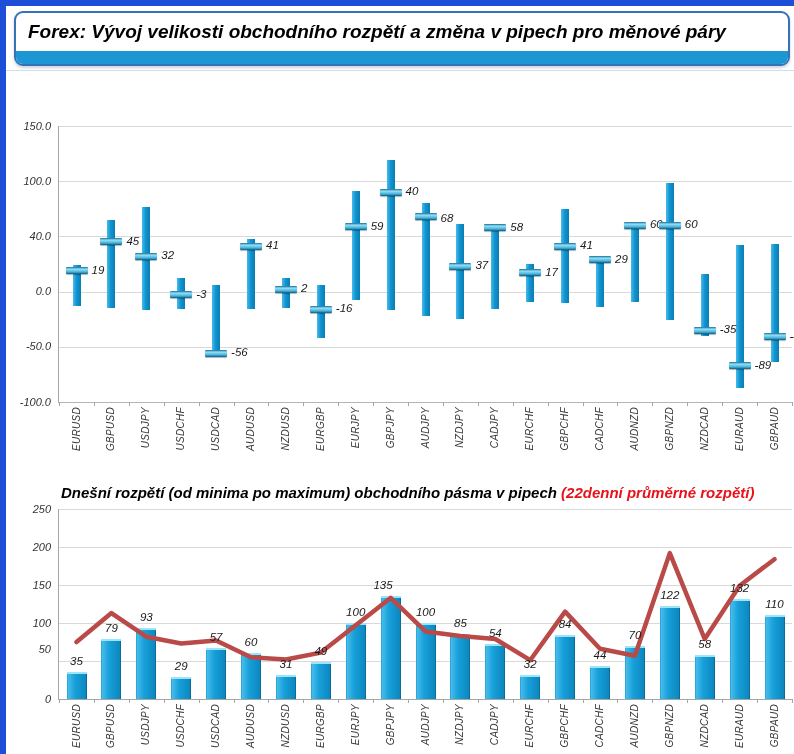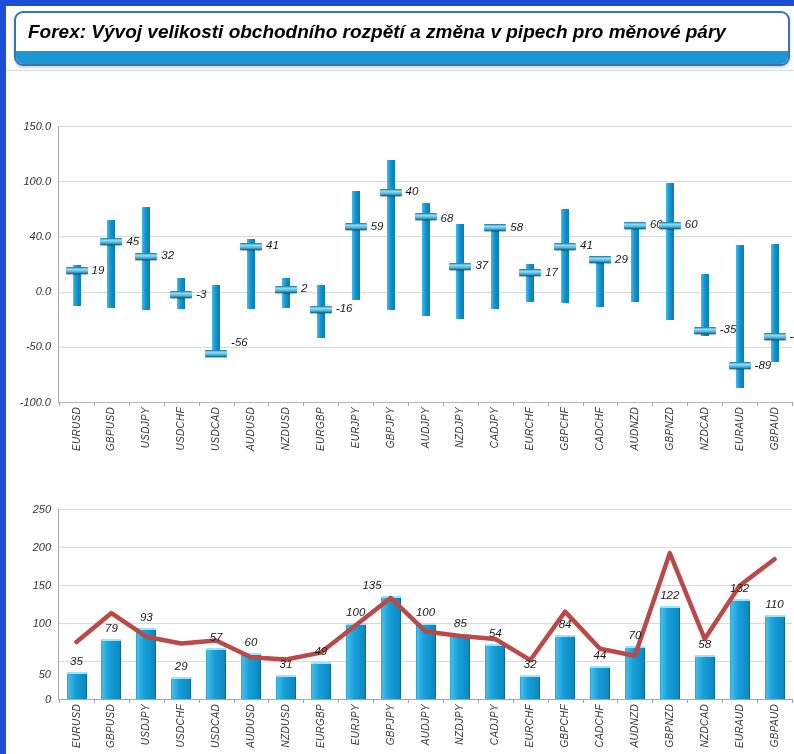"-56" div.hlc-label { top: 210px -> 220px }
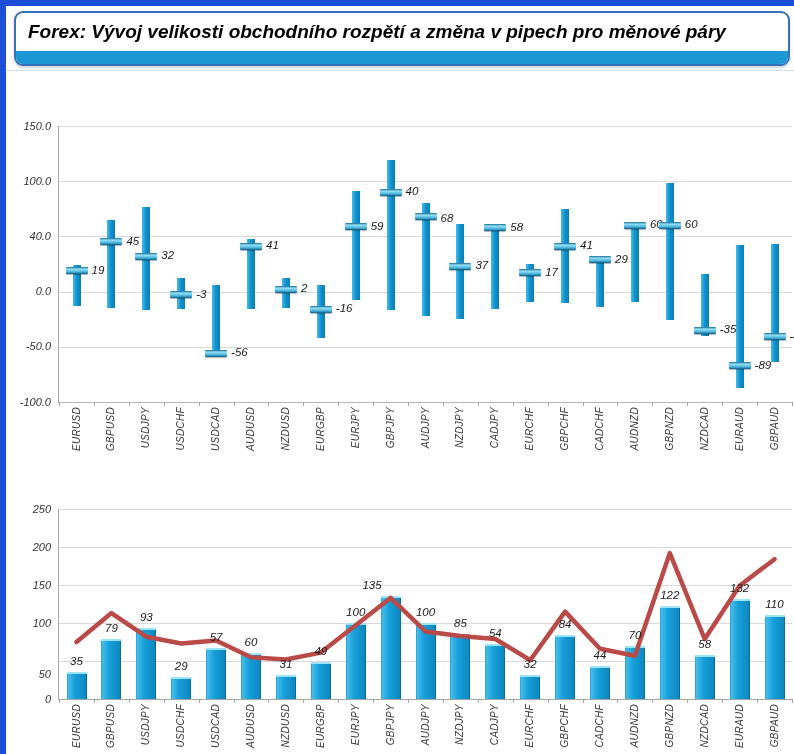"Dnešní rozpětí (od minima po" div.chart-title { html: none -> <div><span>Dnešní rozpětí (od minima po maximum) obchodního pásma v pipech</span> <span>(22denní průměrné rozpětí)</span></div> }
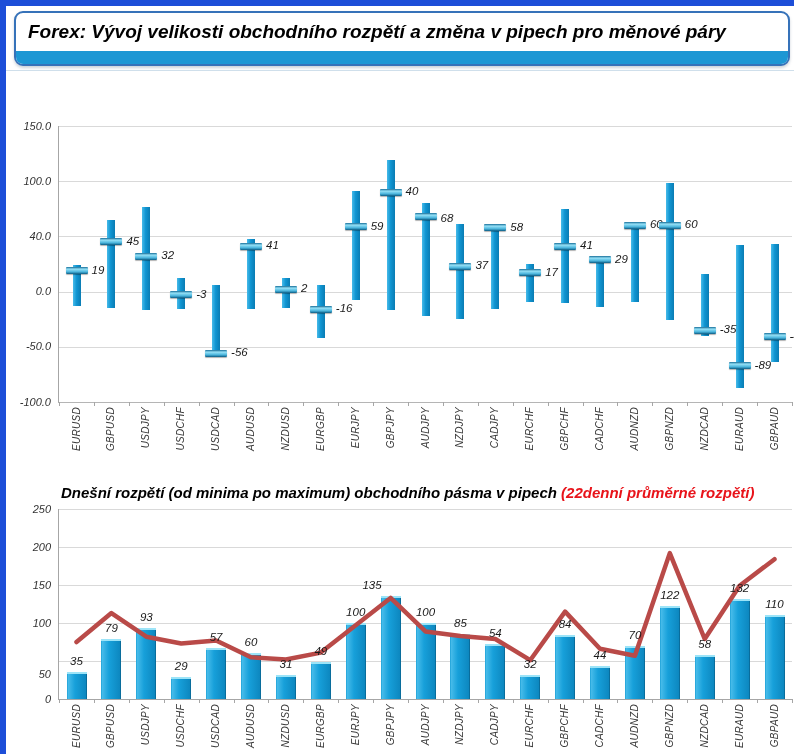"135" div.vbar-label { left: 293px -> 304px }
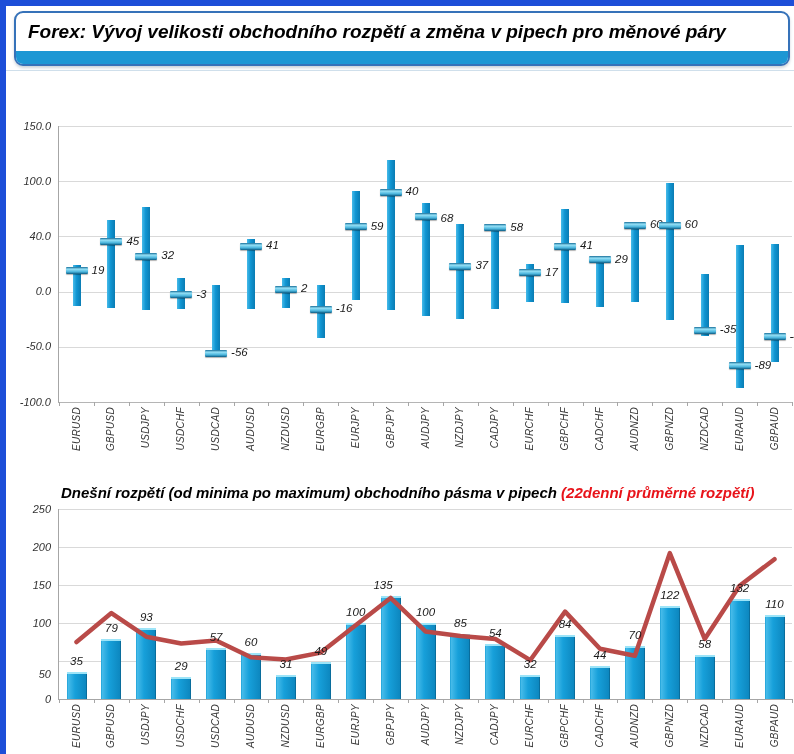"50" div.ylabel { top: 159px -> 134px }
